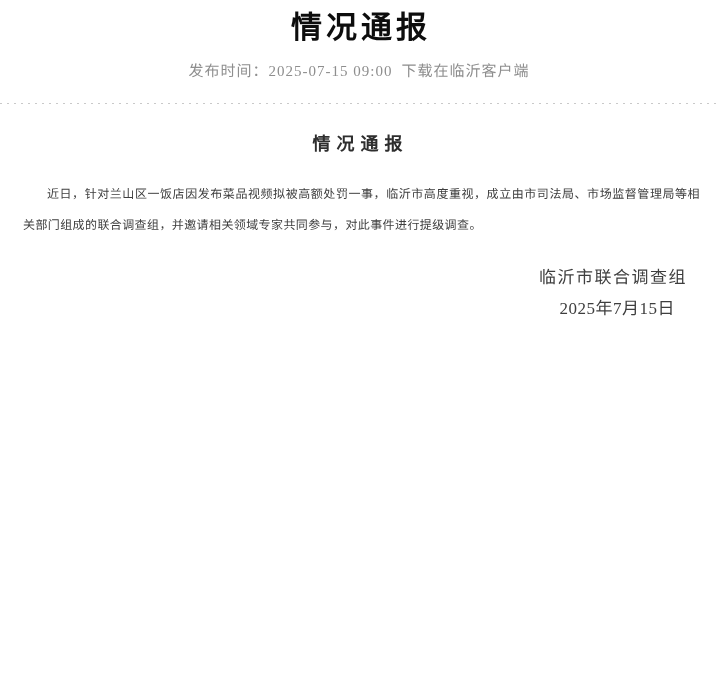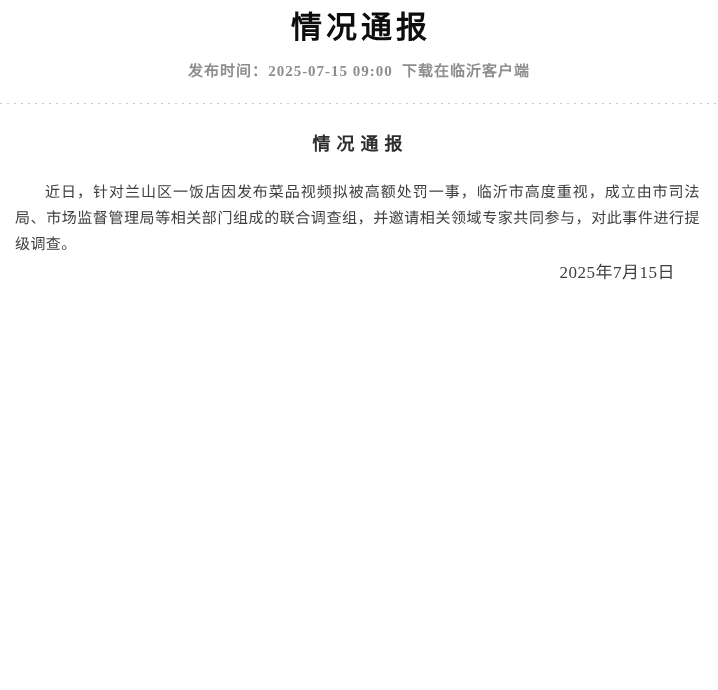"发布时间：2025-07-15 09:00 下载在临沂客户端" .publish-meta { font-weight: bold -> none }
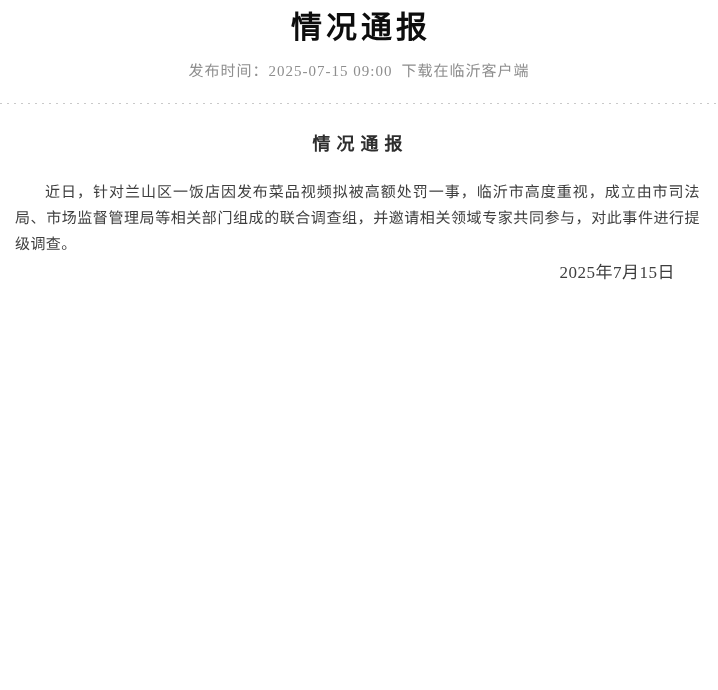"近日，针对兰山区一饭店因发布菜品视频拟被高额处罚一事，临沂市高度重视，成立由市司" .article-body p { font-size: 15px -> 12px; line-height: 26px -> 31px; margin: 24px 0 0 0 -> 24px 0 0 8px }
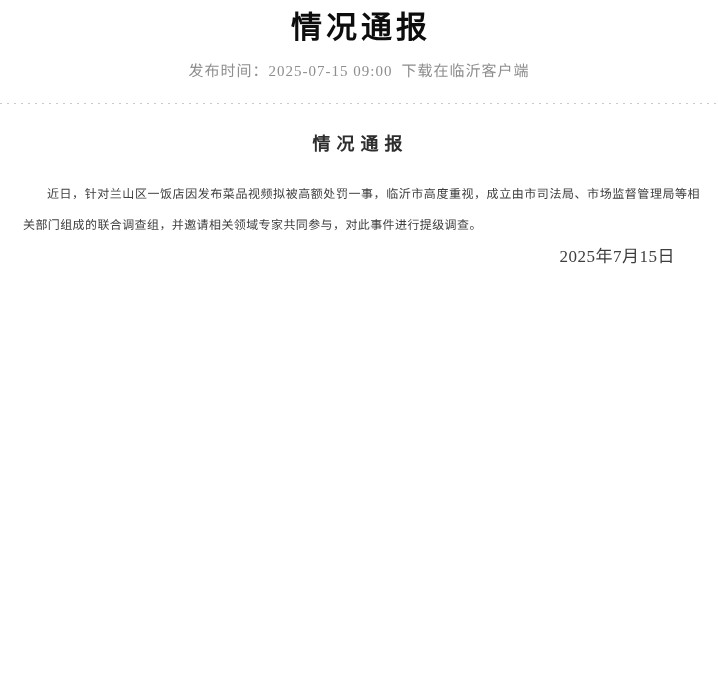"临沂市联合调查组" div.sig-org { html: none -> <div>临沂市联合调查组</div> }
